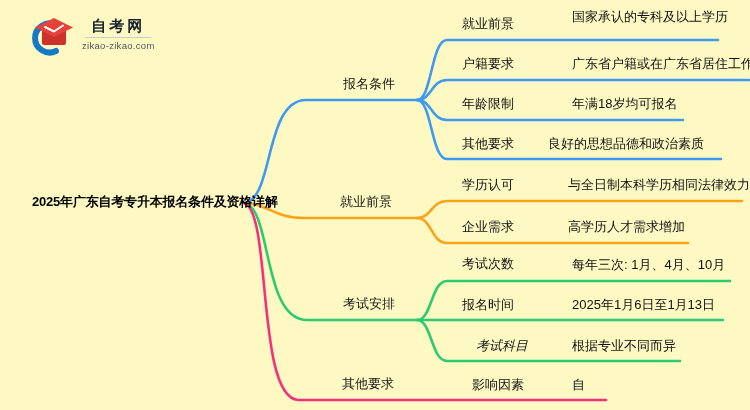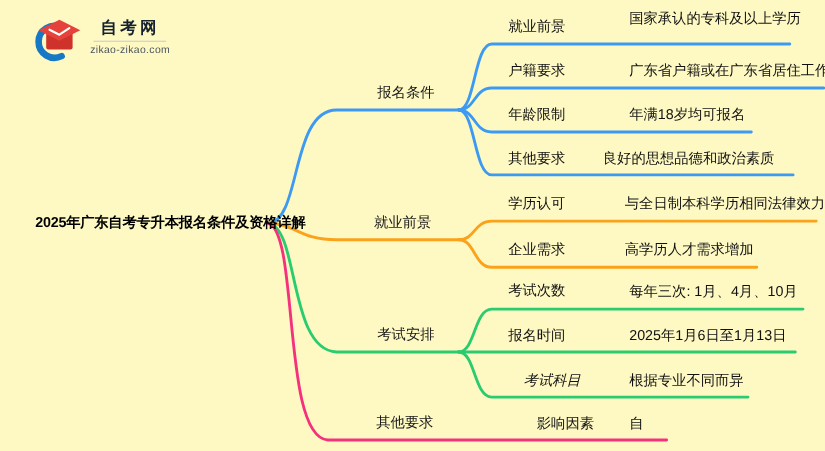"影响因素" div.node { left: 488px -> 472px }
